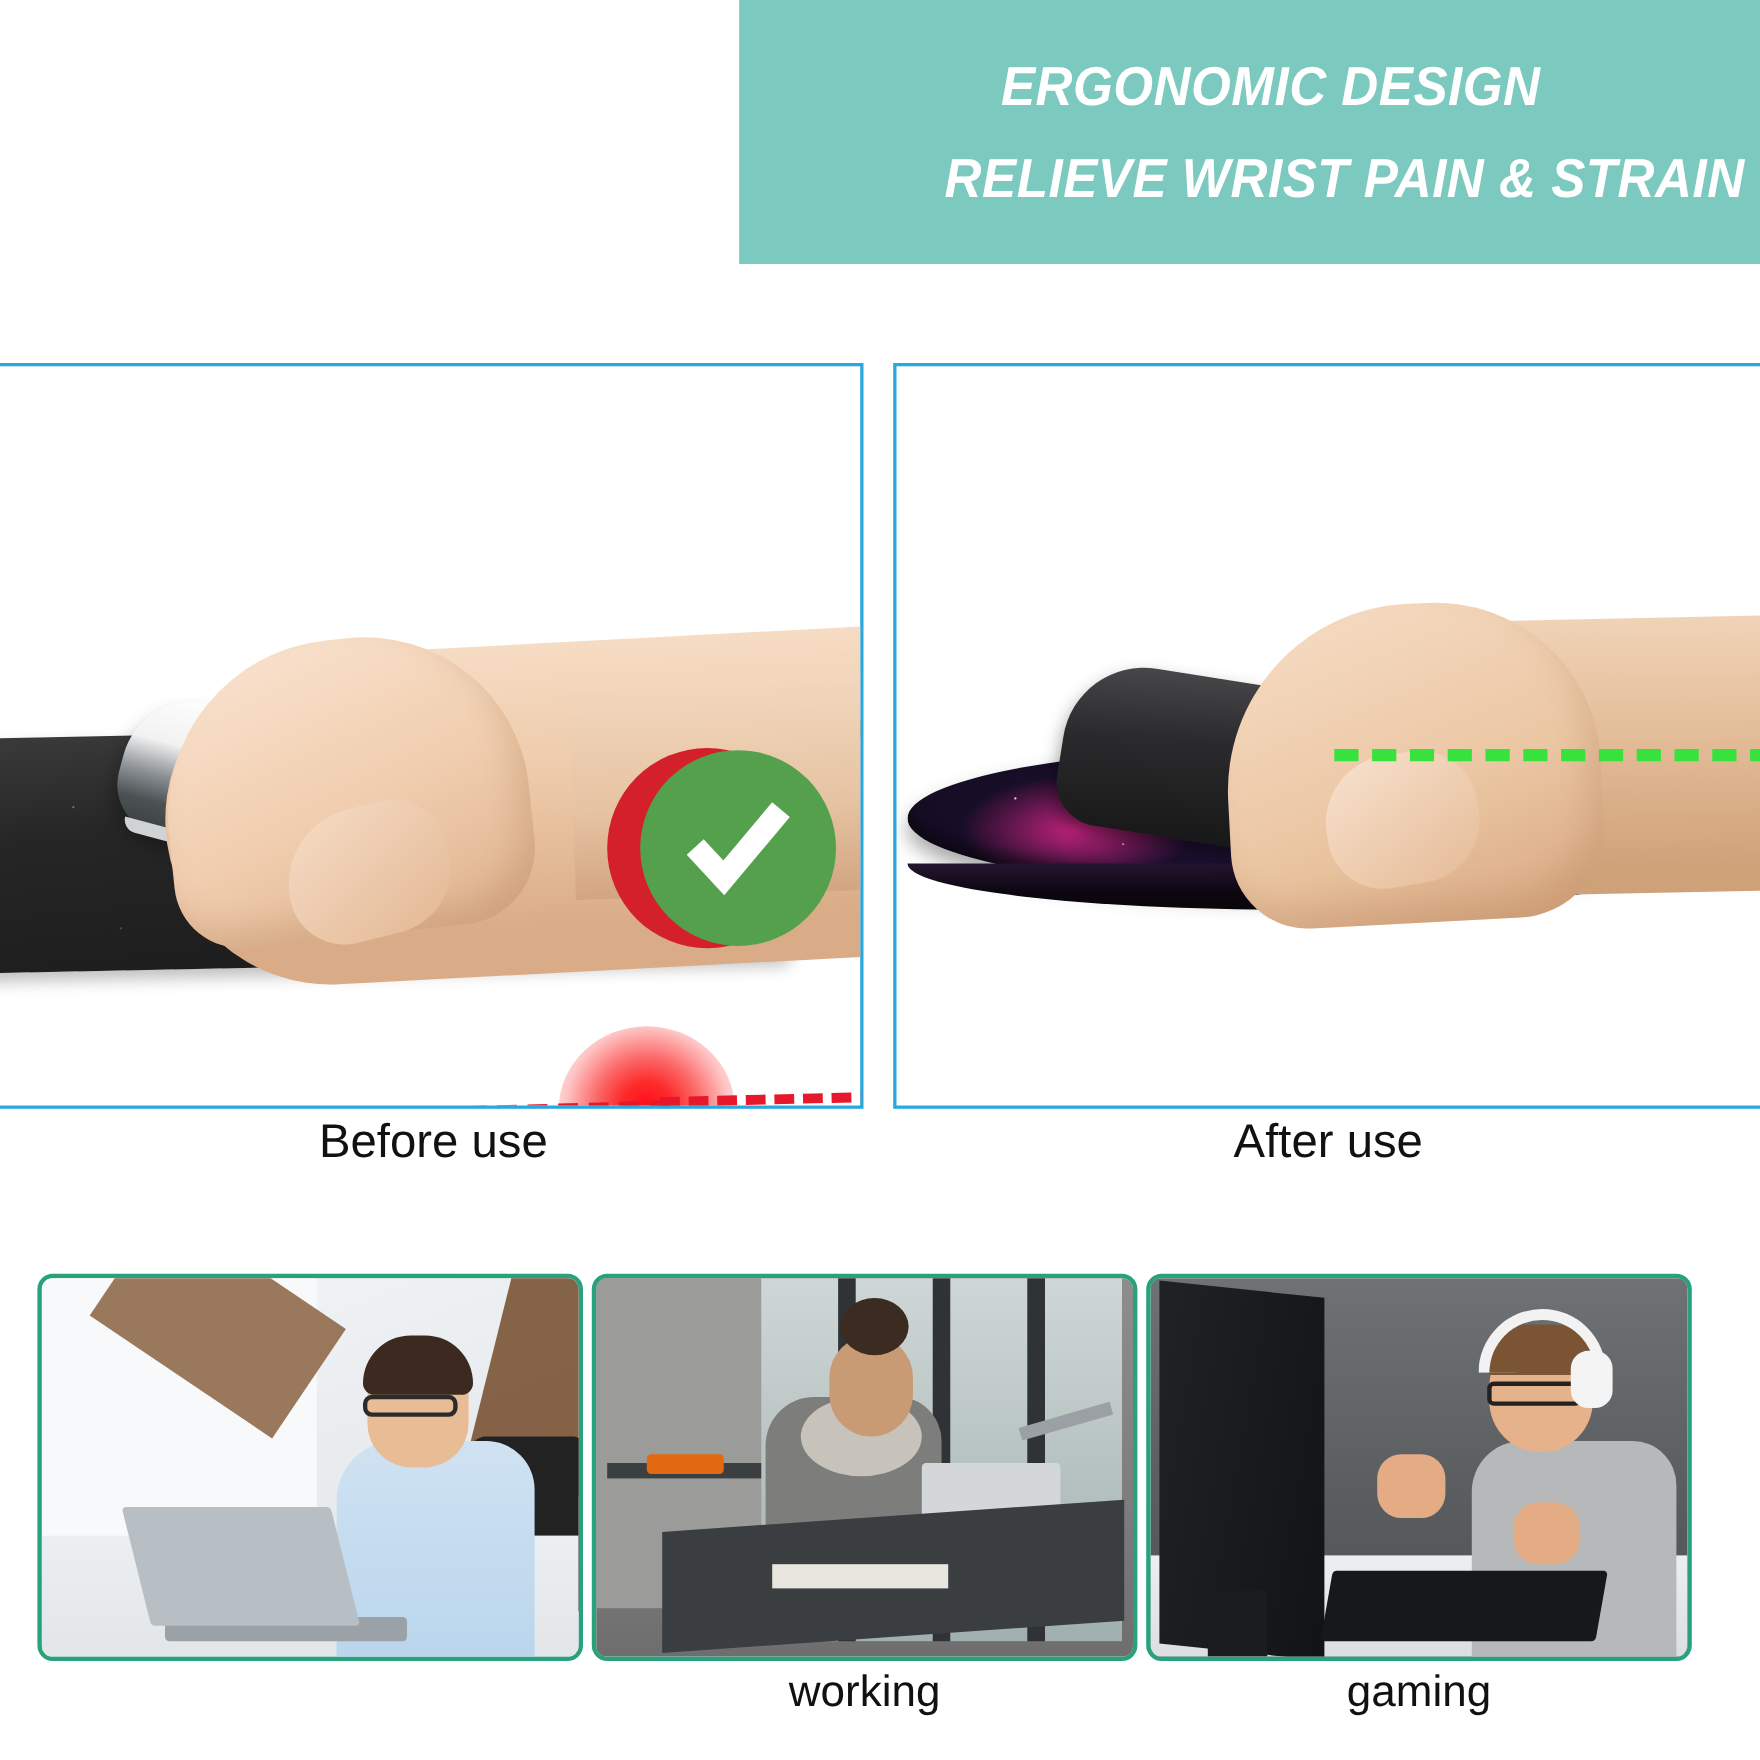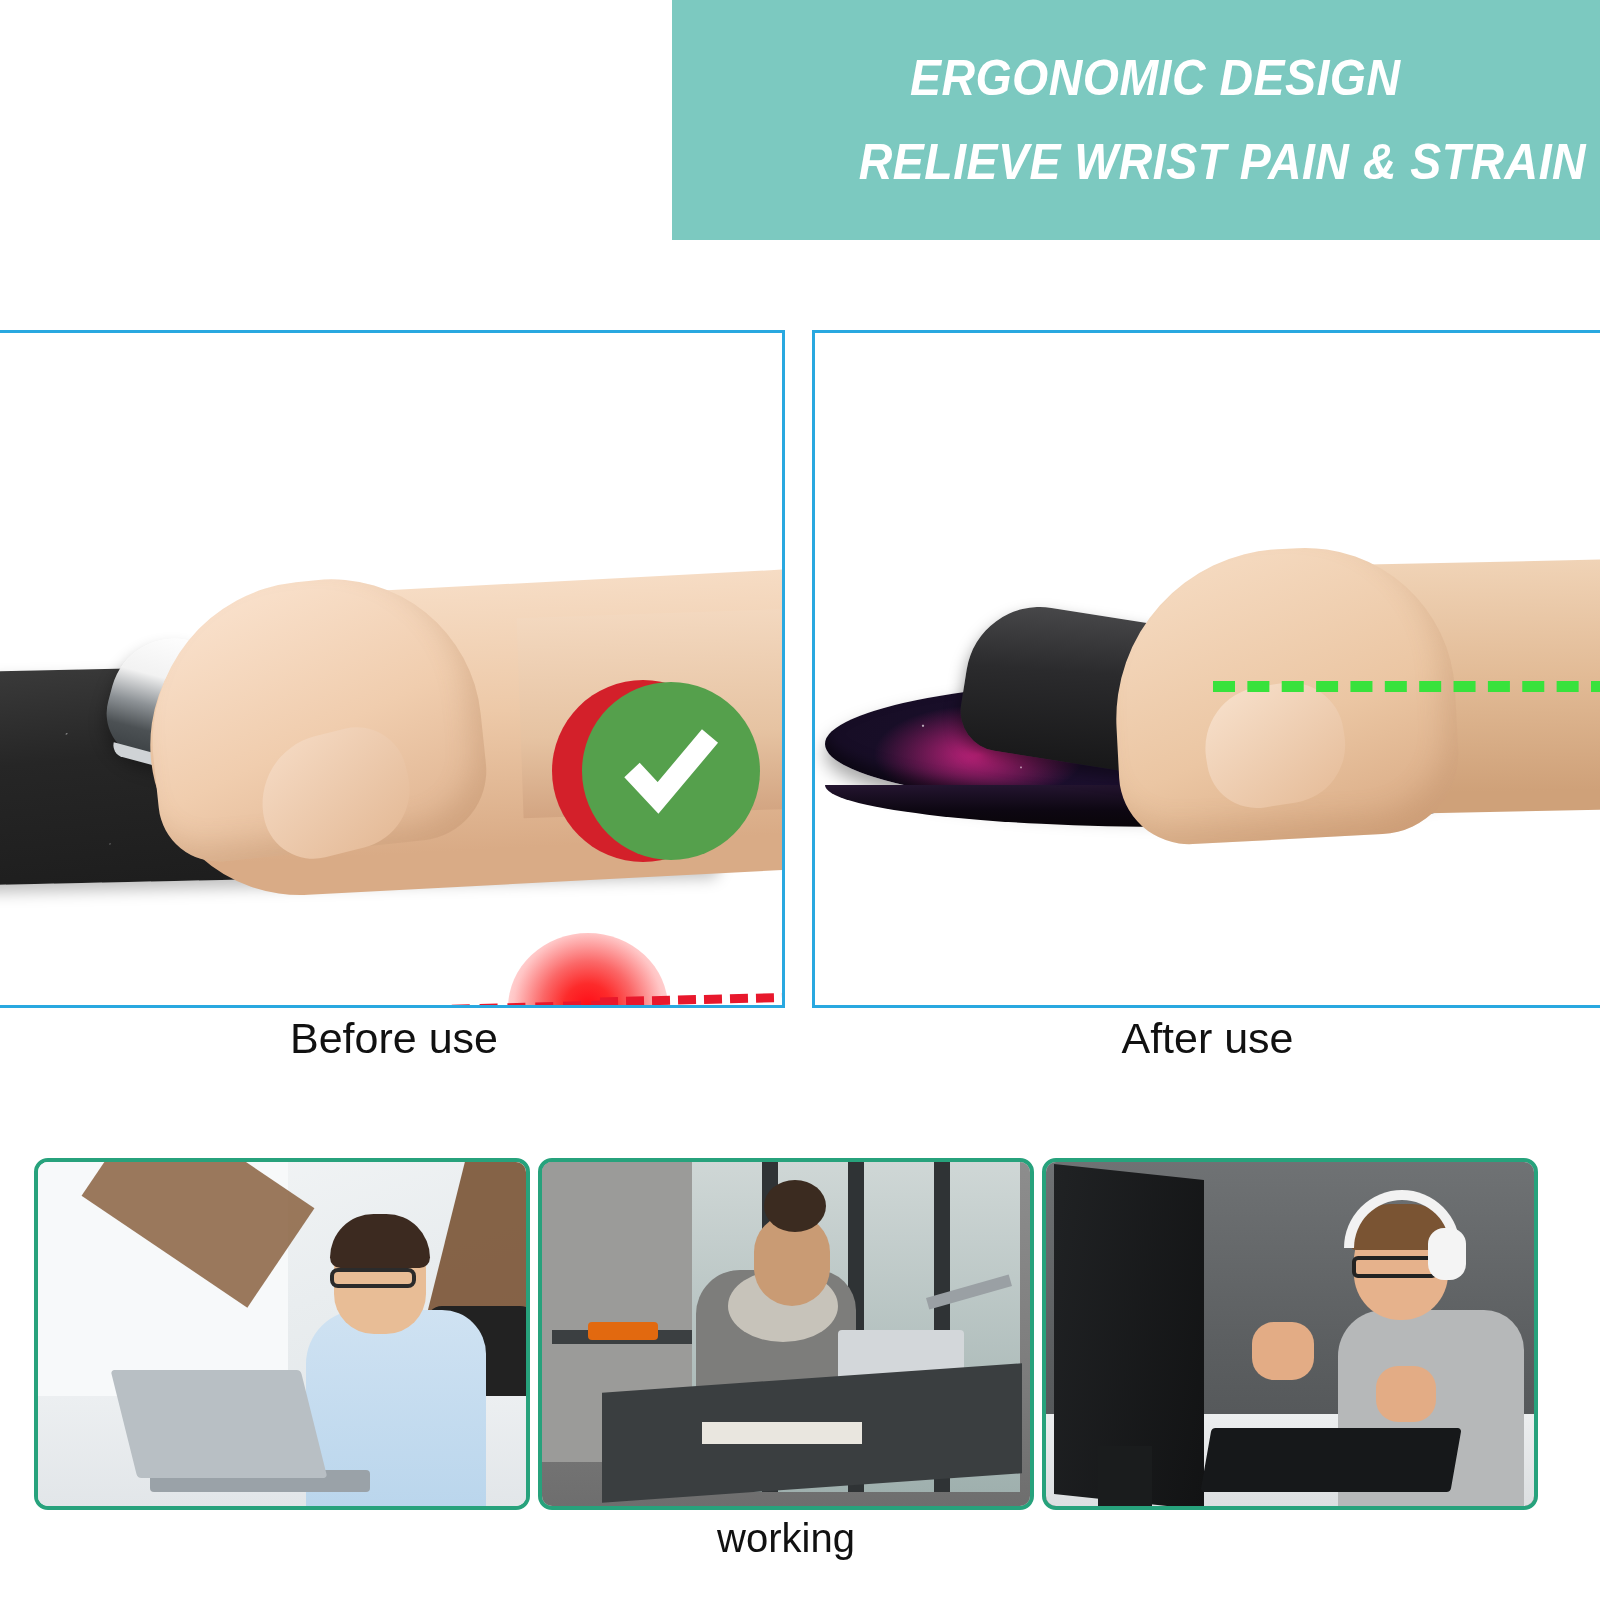"gaming" div.thumb-label { html: none -> <div>gaming</div> }
